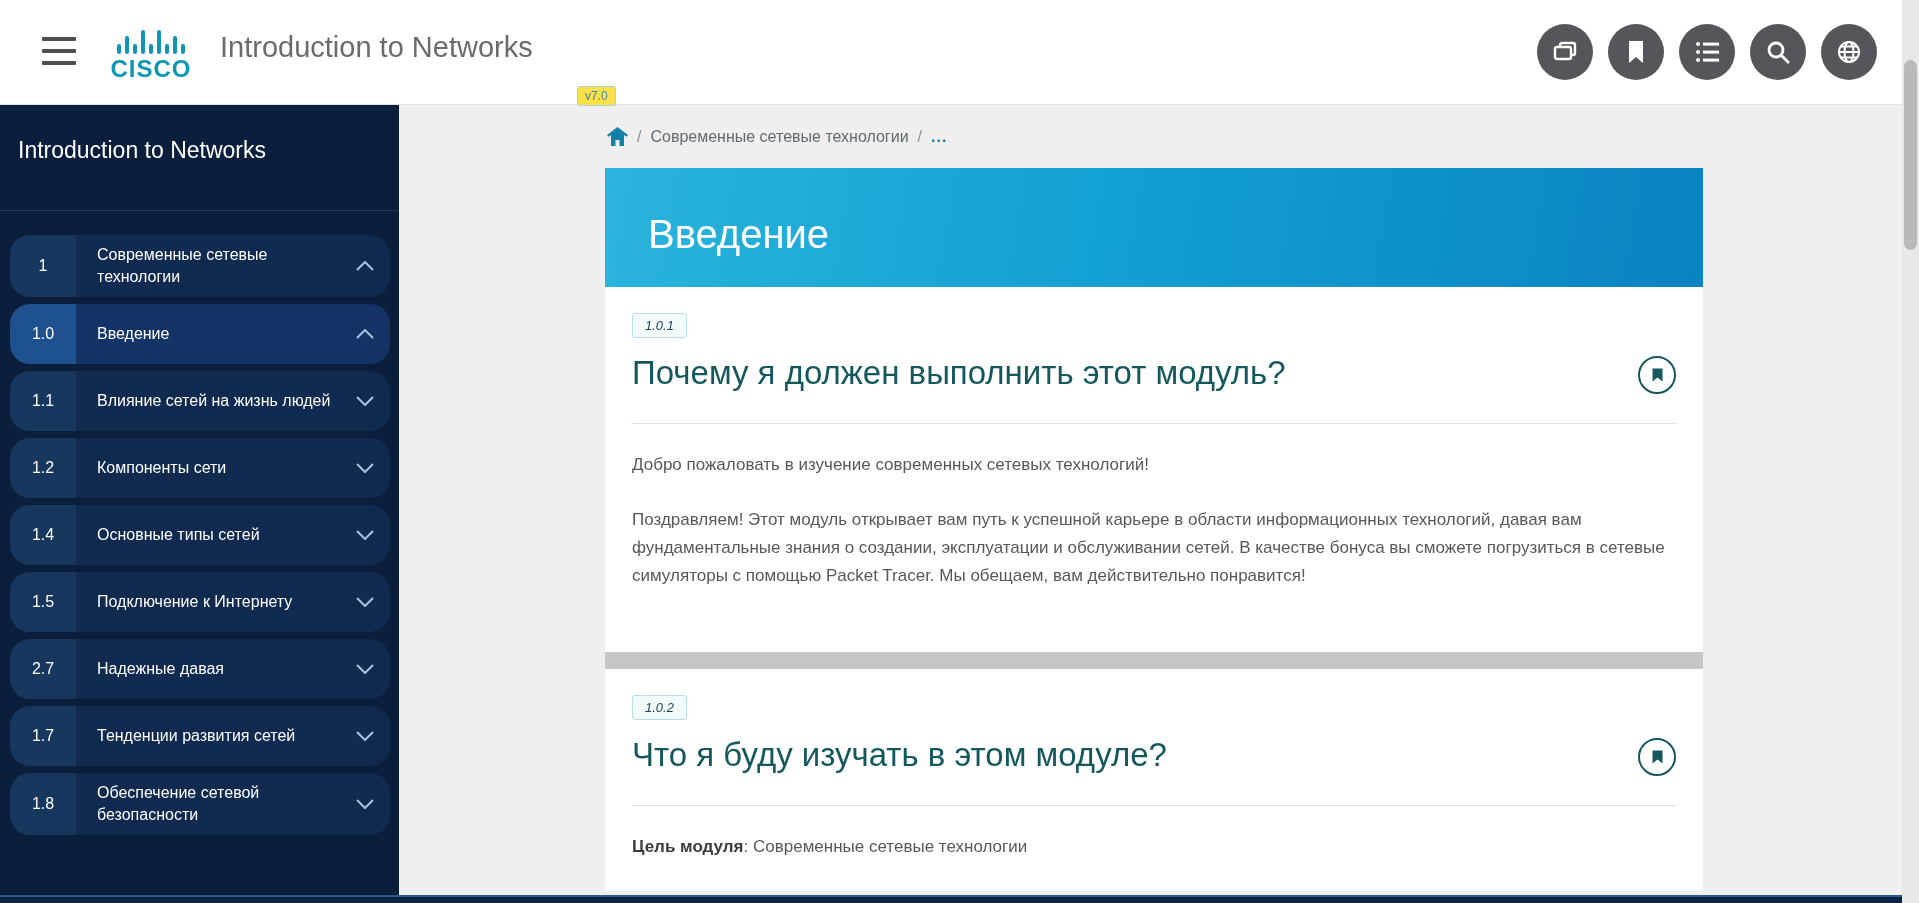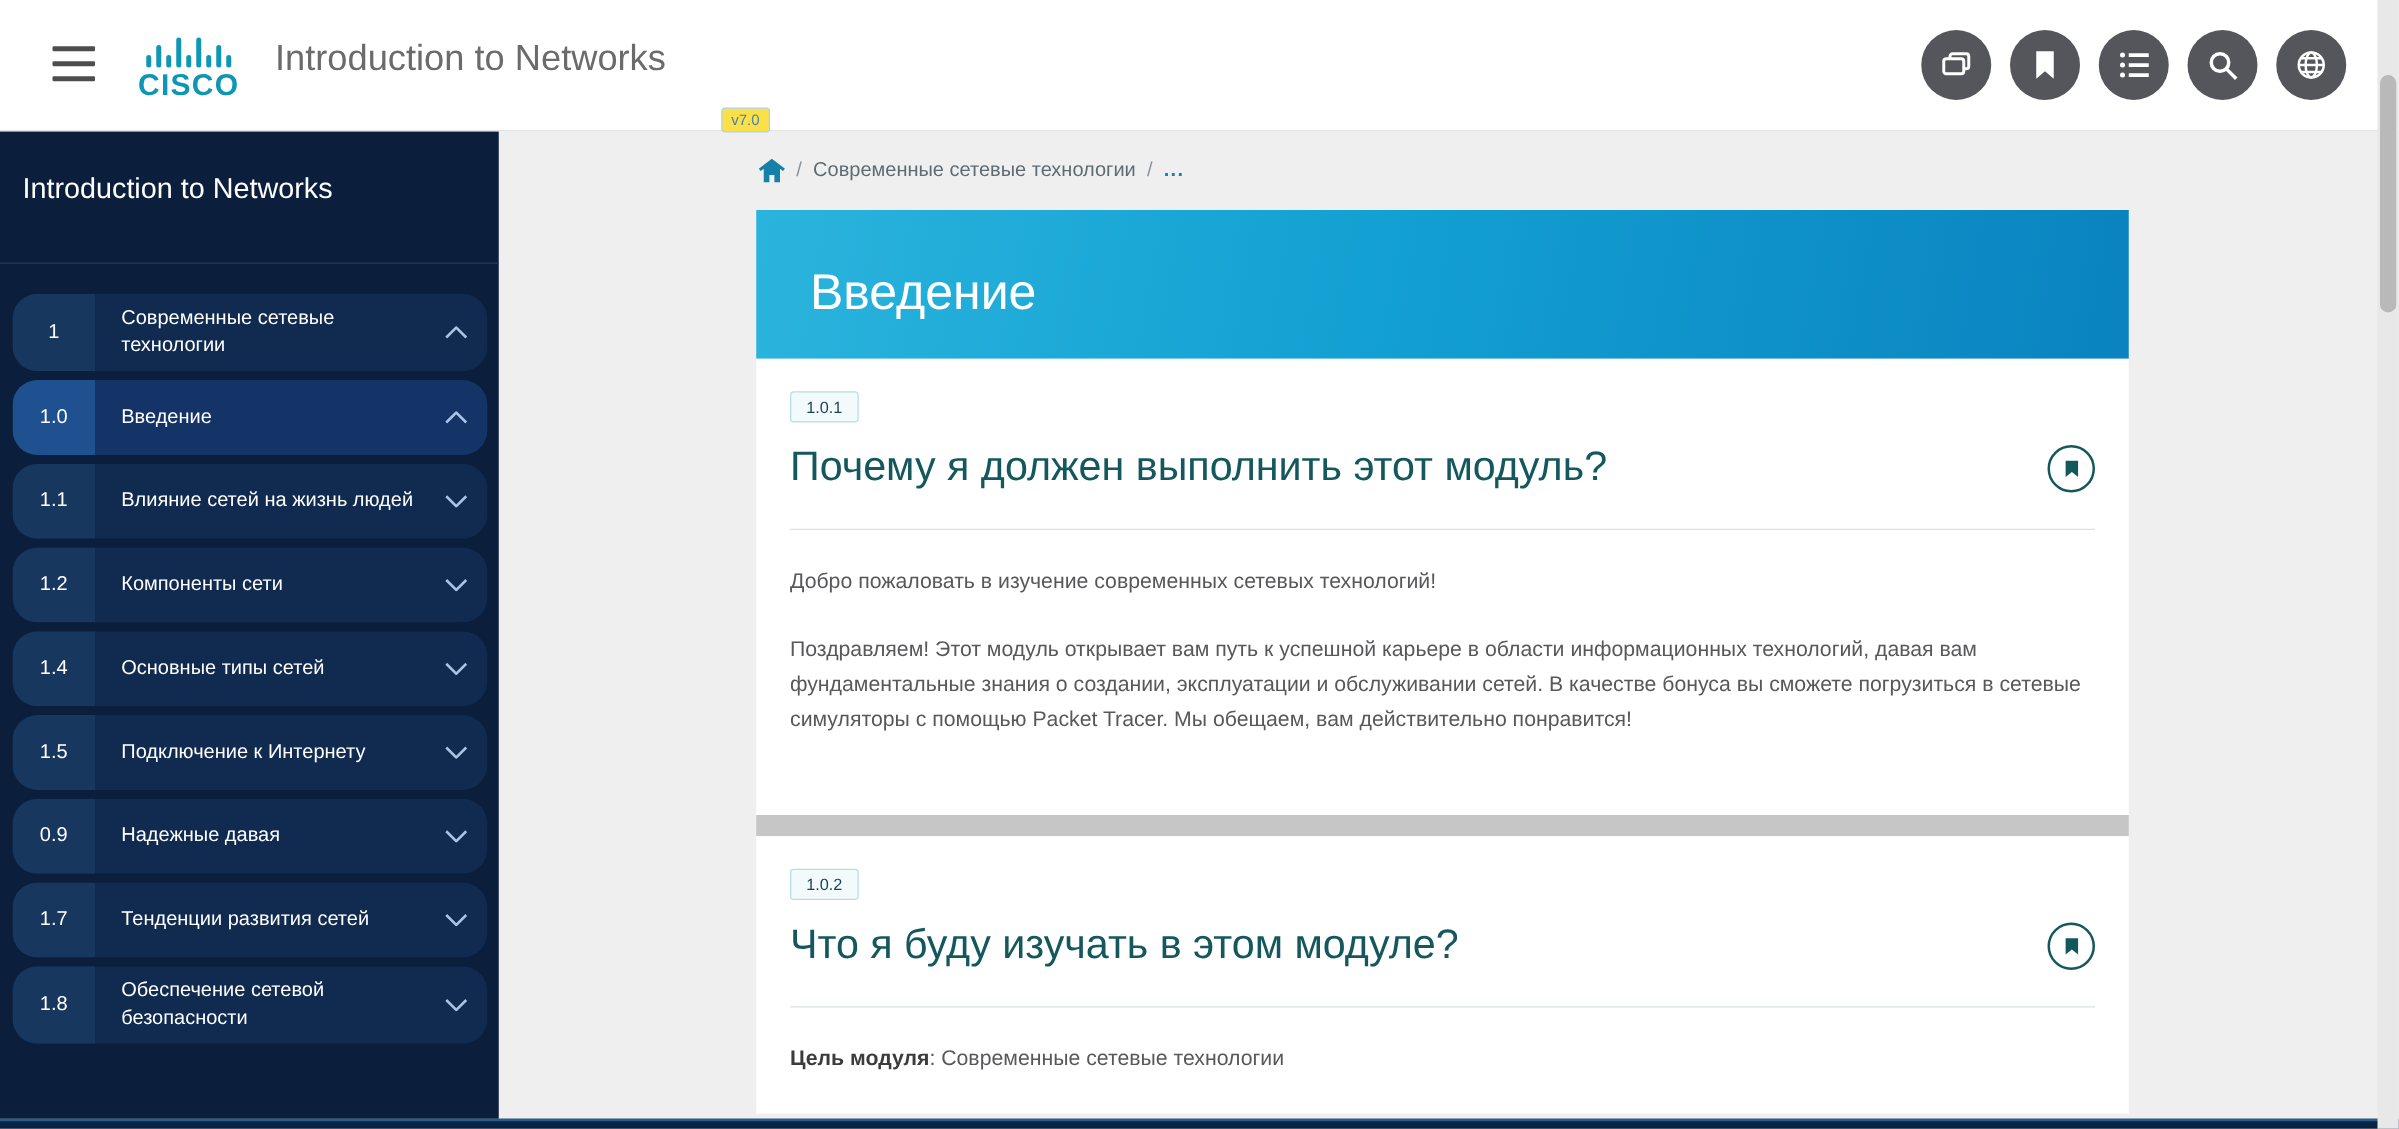"1.0.1" .sec-badge { font-style: none -> italic }
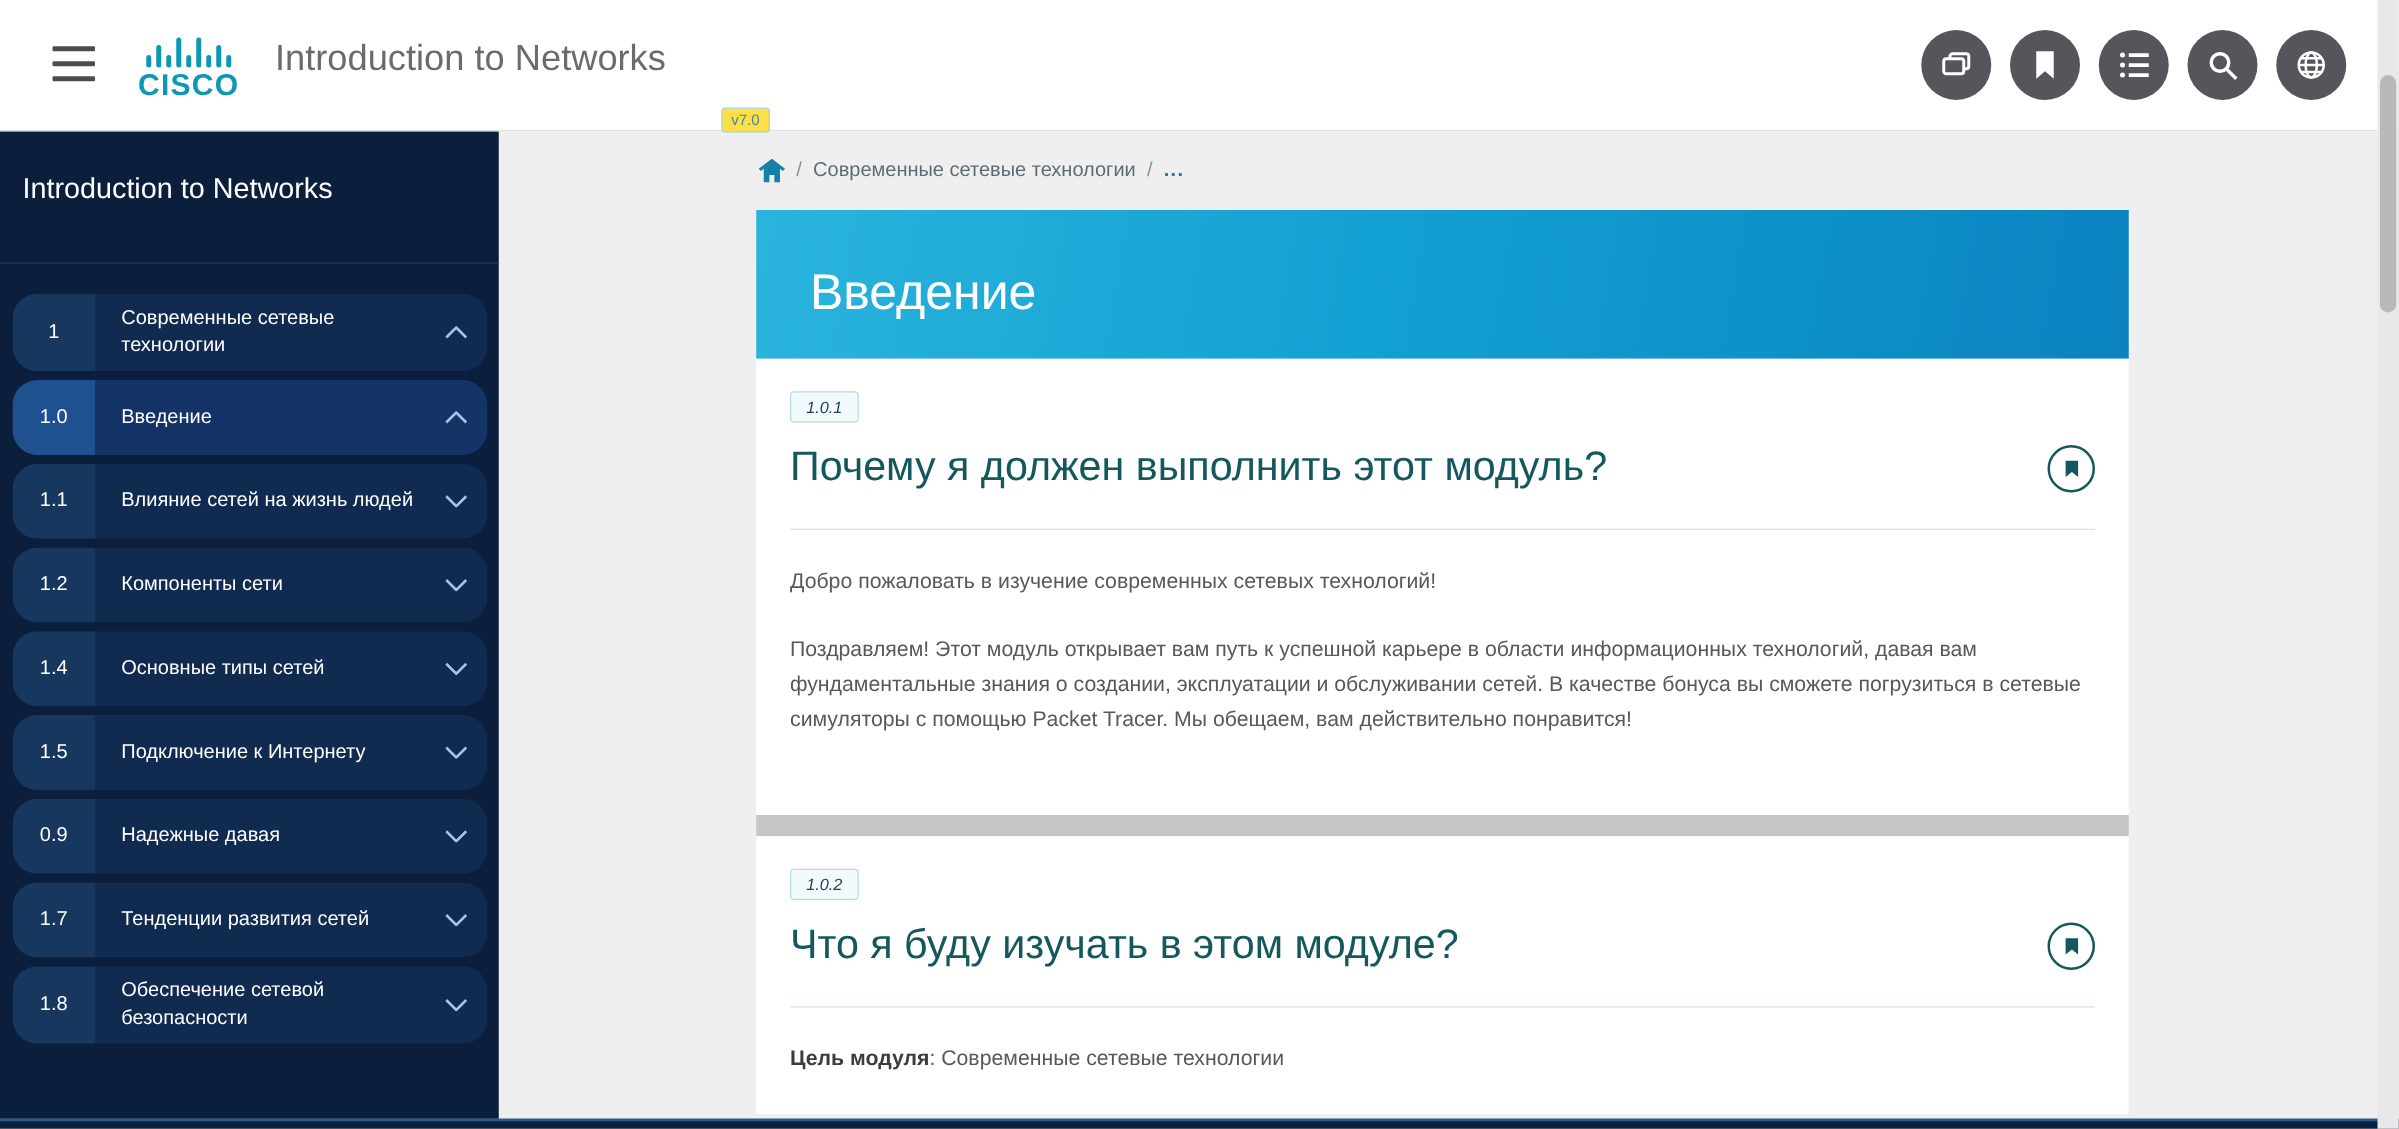"0.9" div.sb-num { text: 0.9 -> 2.7 }
